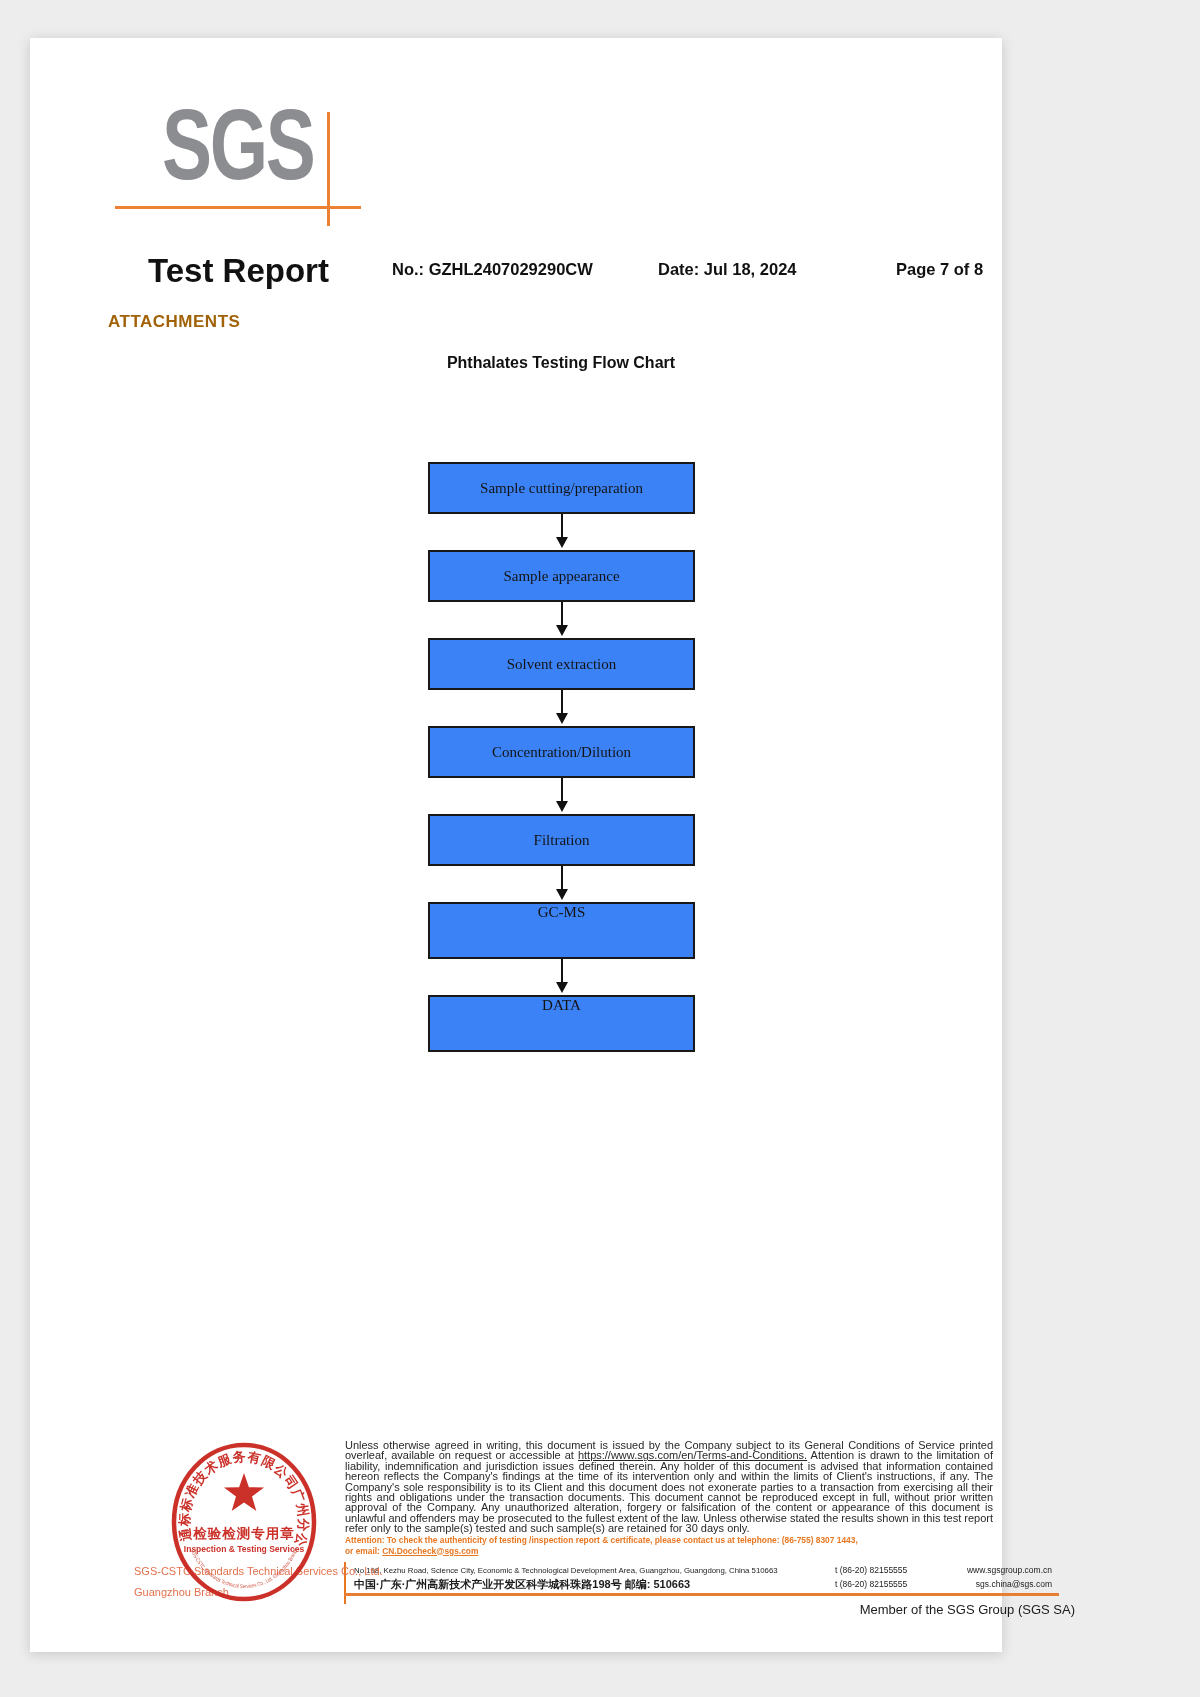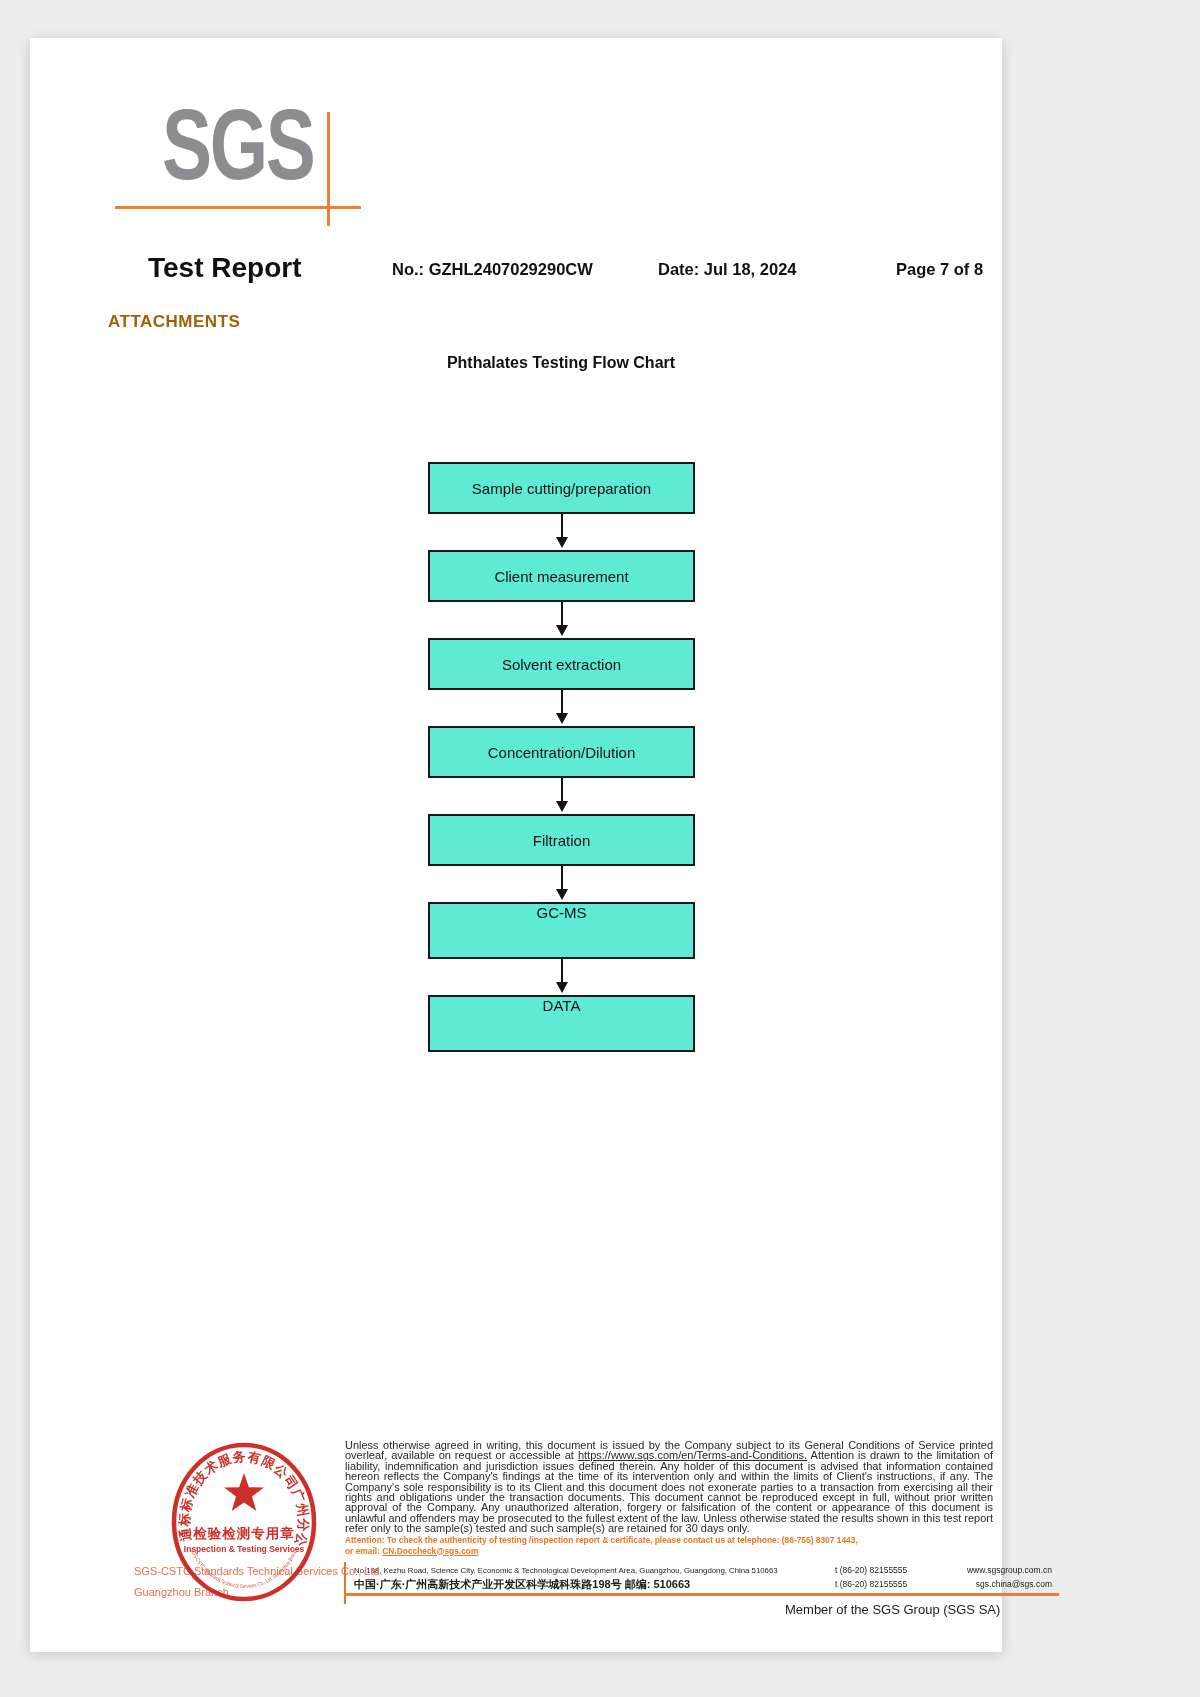"Test Report" .report-title { font-size: 28px -> 33px }
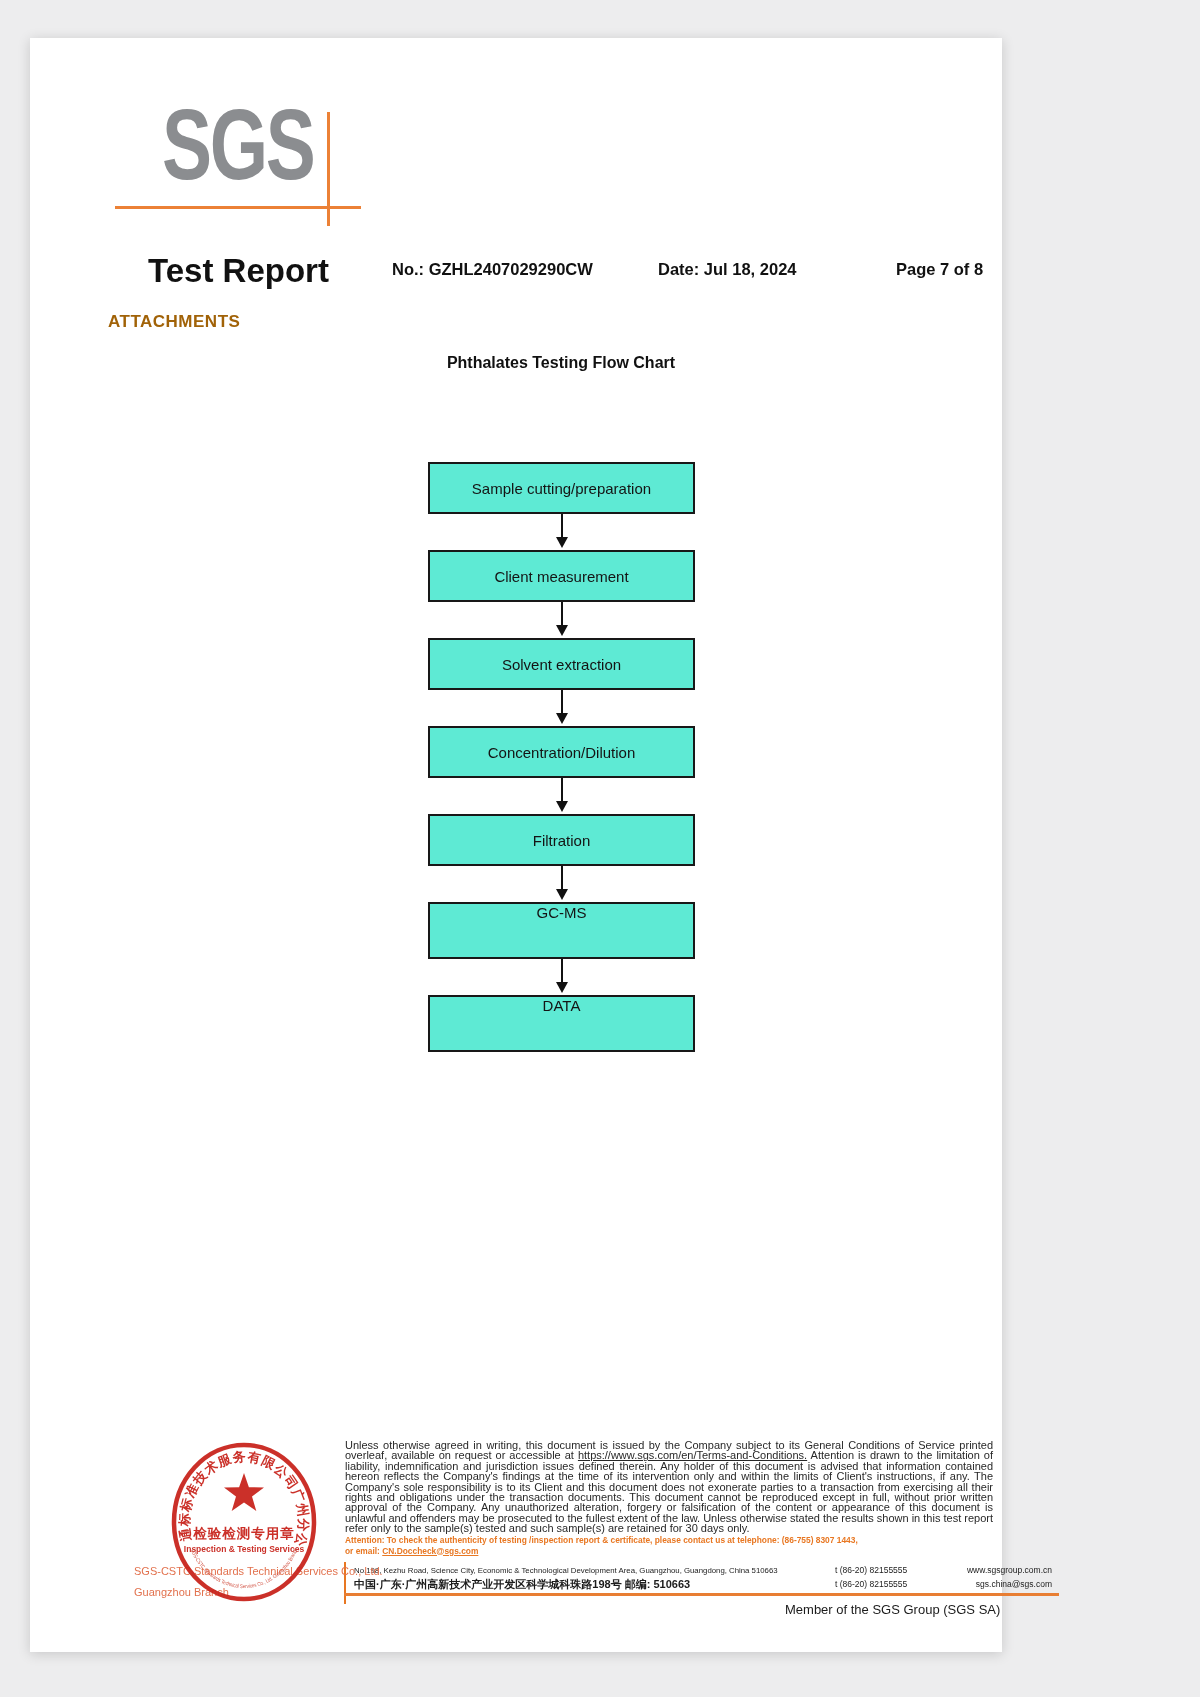"Sample cutting/preparation" .fc-box { background: #5eead4 -> #3b82f6; font-family: none -> Liberation Serif, serif }
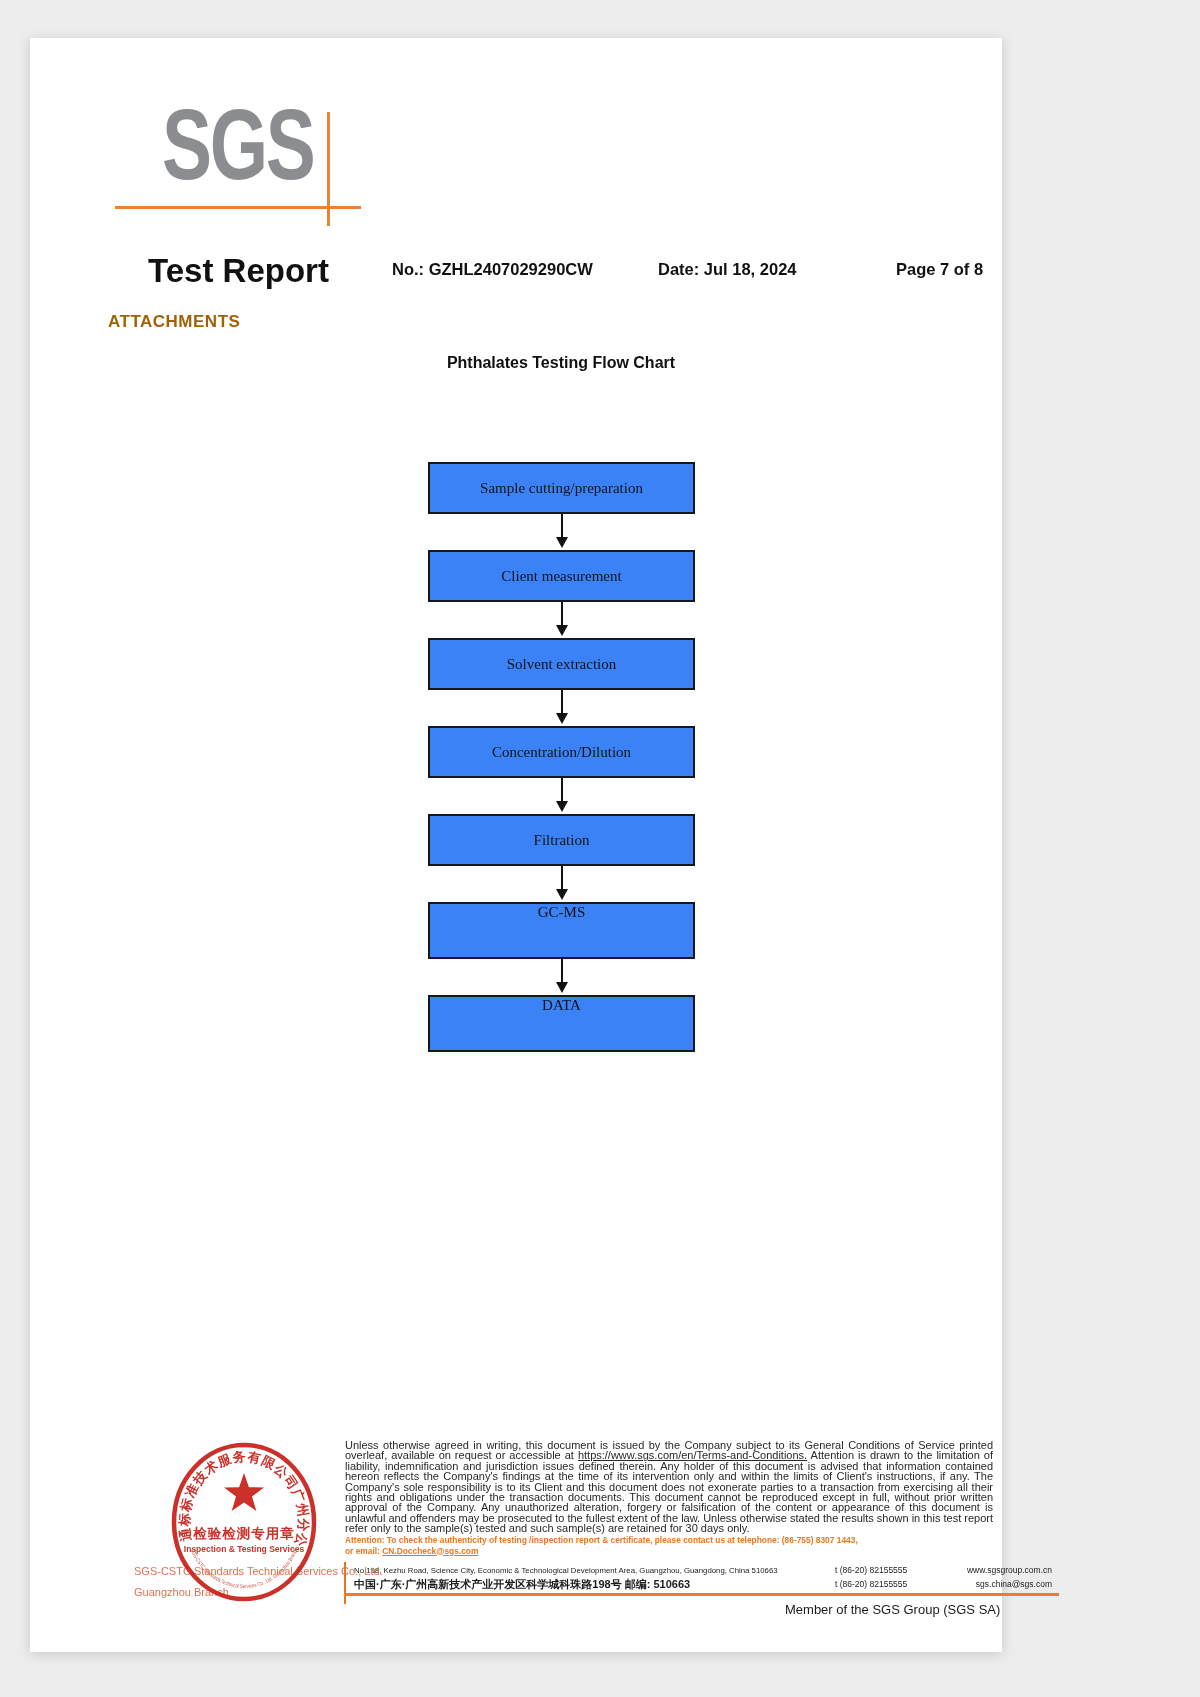"Client measurement" span { text: Client measurement -> Sample appearance }
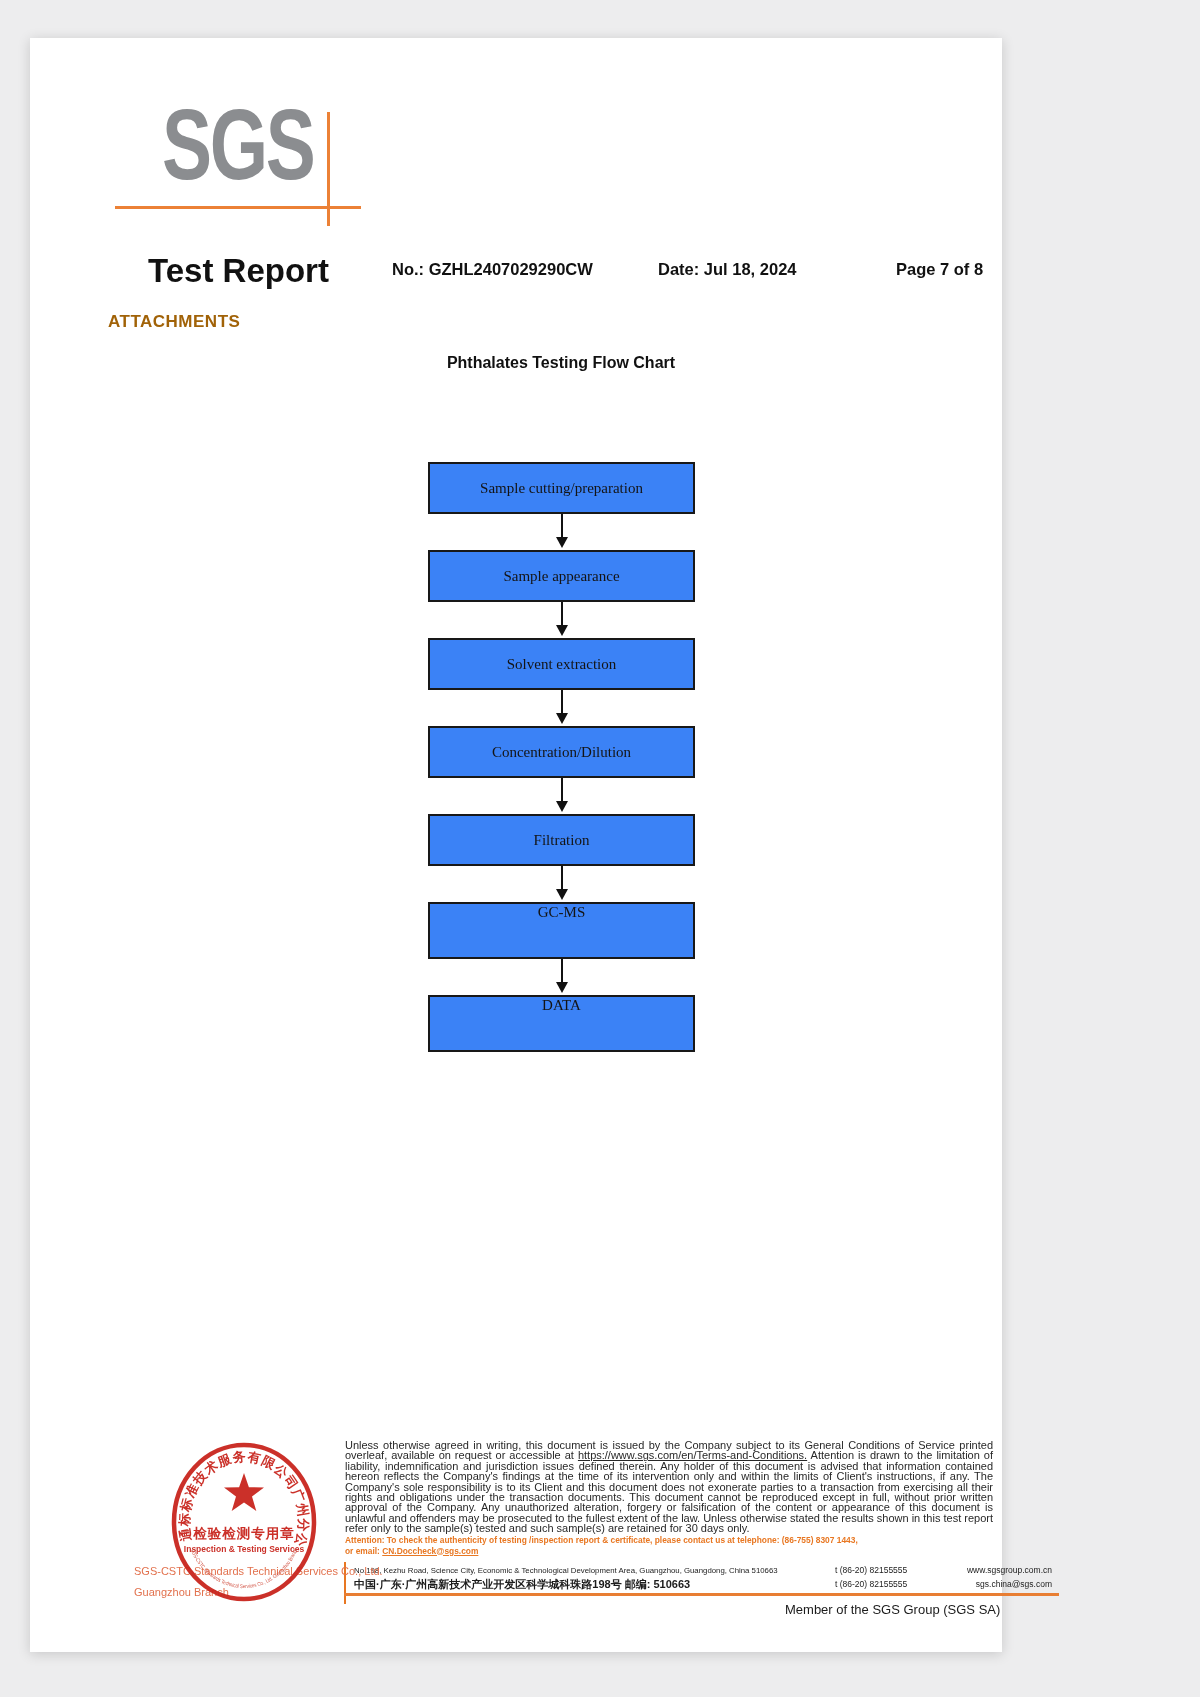"Member of the SGS Group" .member-line { text-align: left -> right }
